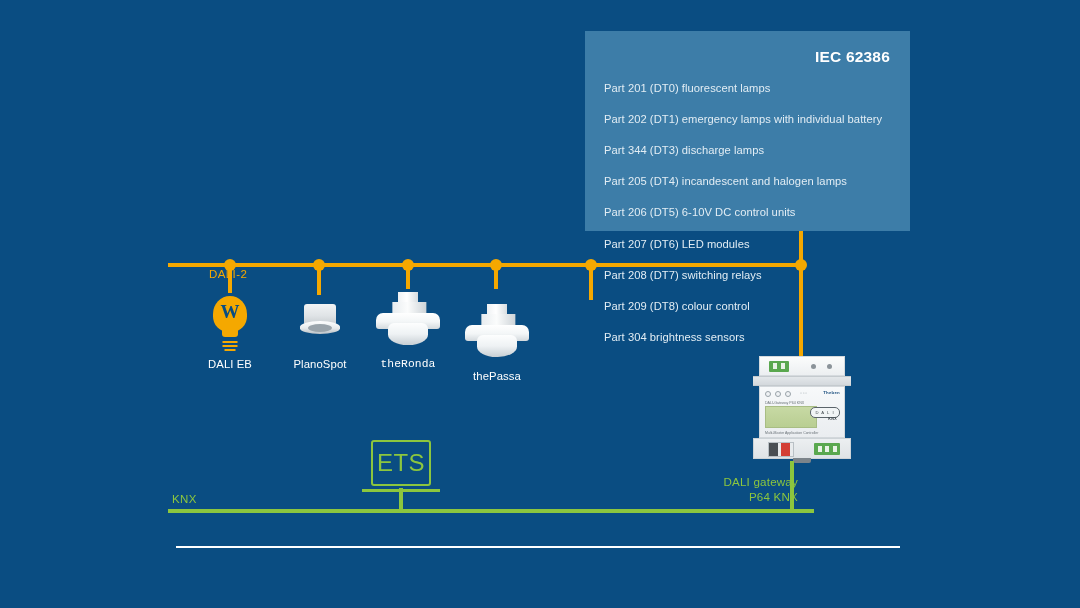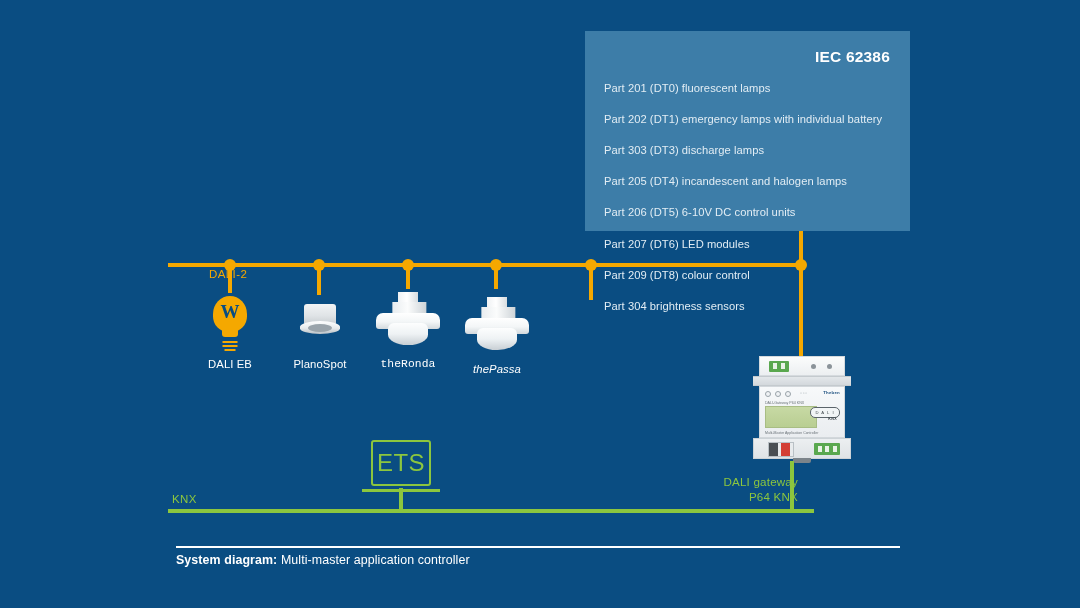"Part 303 (DT3) discharge lamps" div.info-line { text: 303 -> 344 }
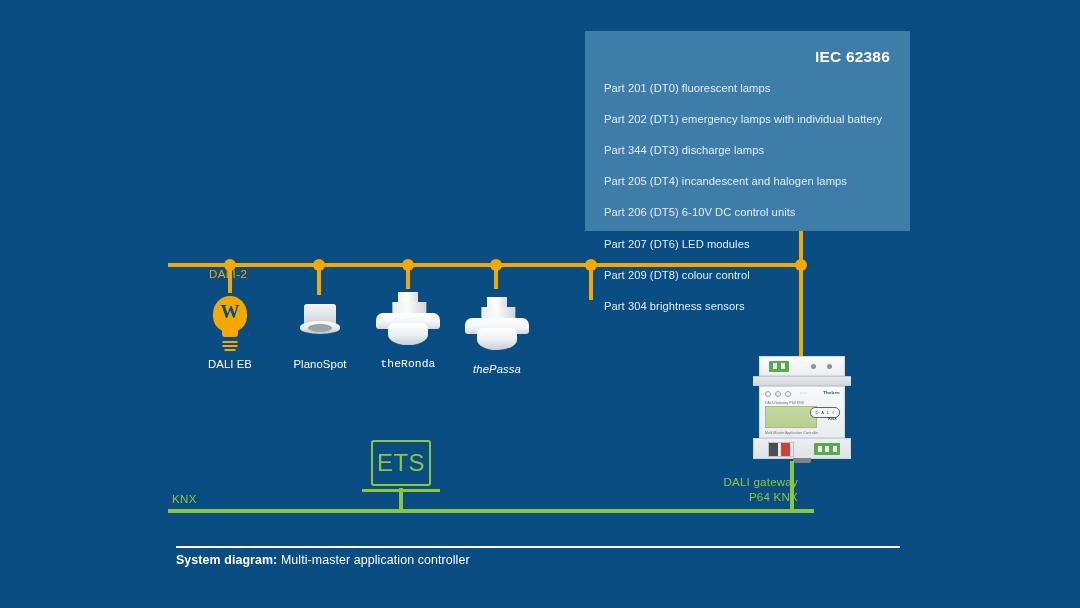"Part 208 (DT7) switching relays" div.info-line { html: none -> <div>Part 208 (DT7) switching relays</div> }
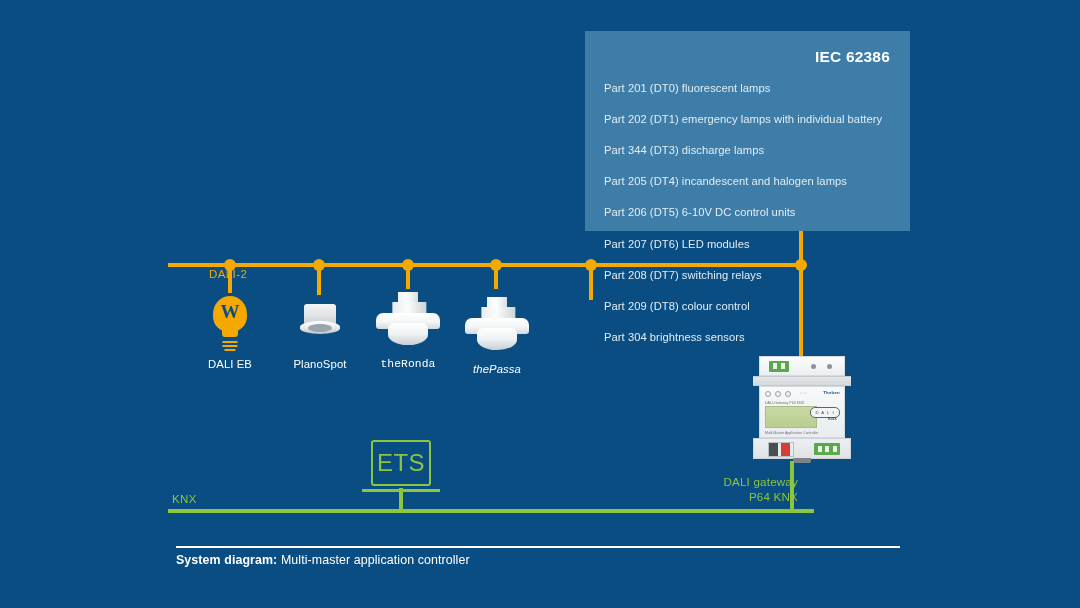"thePassa" div.device { font-style: italic -> none; top: 295px -> 302px }
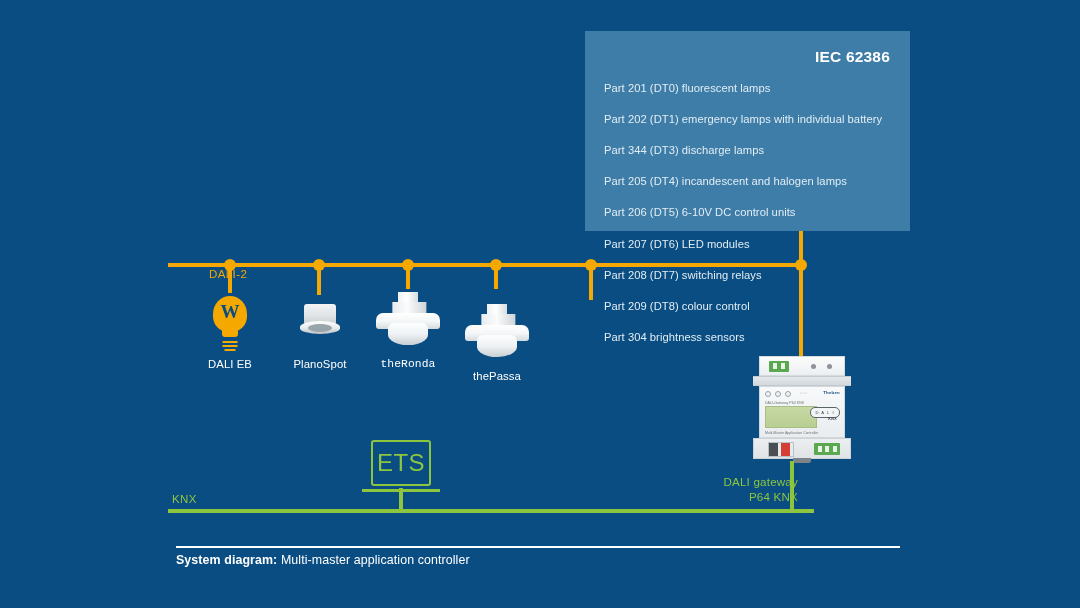"System diagram: Multi-master application" div { html: <div> <b>System diagram:</b><span> Multi-master application controller</span> </div> -> none }
